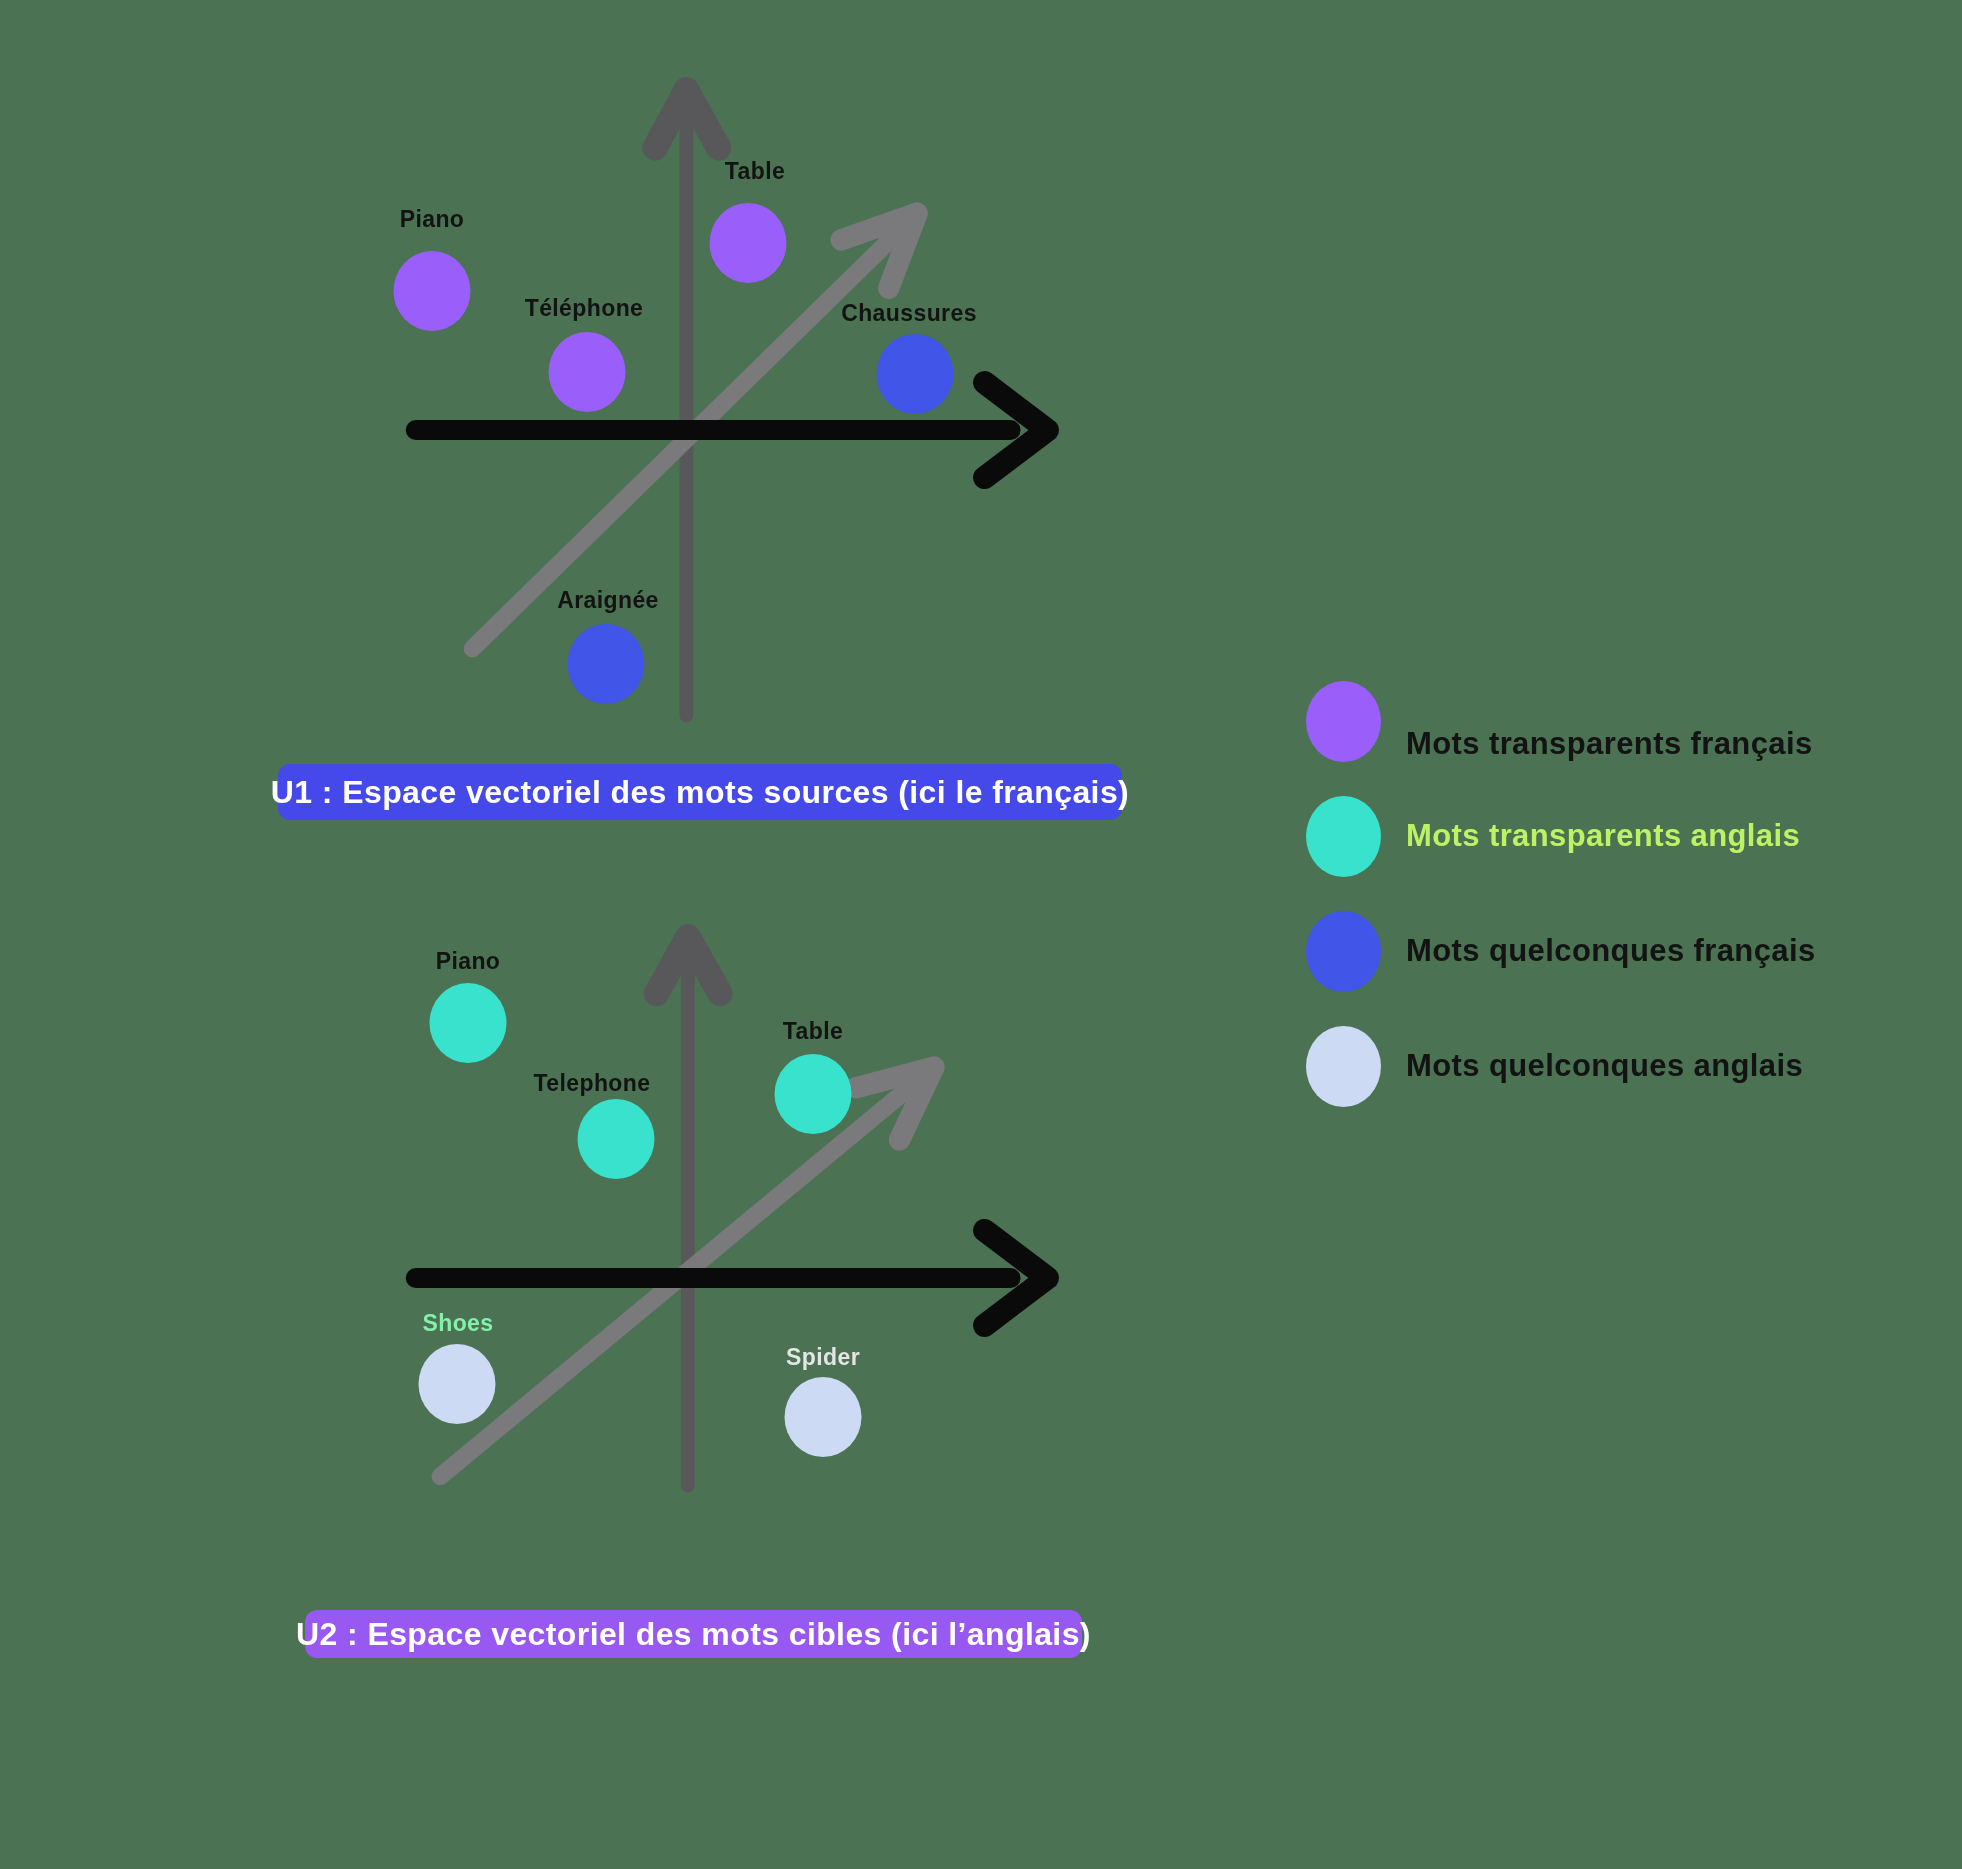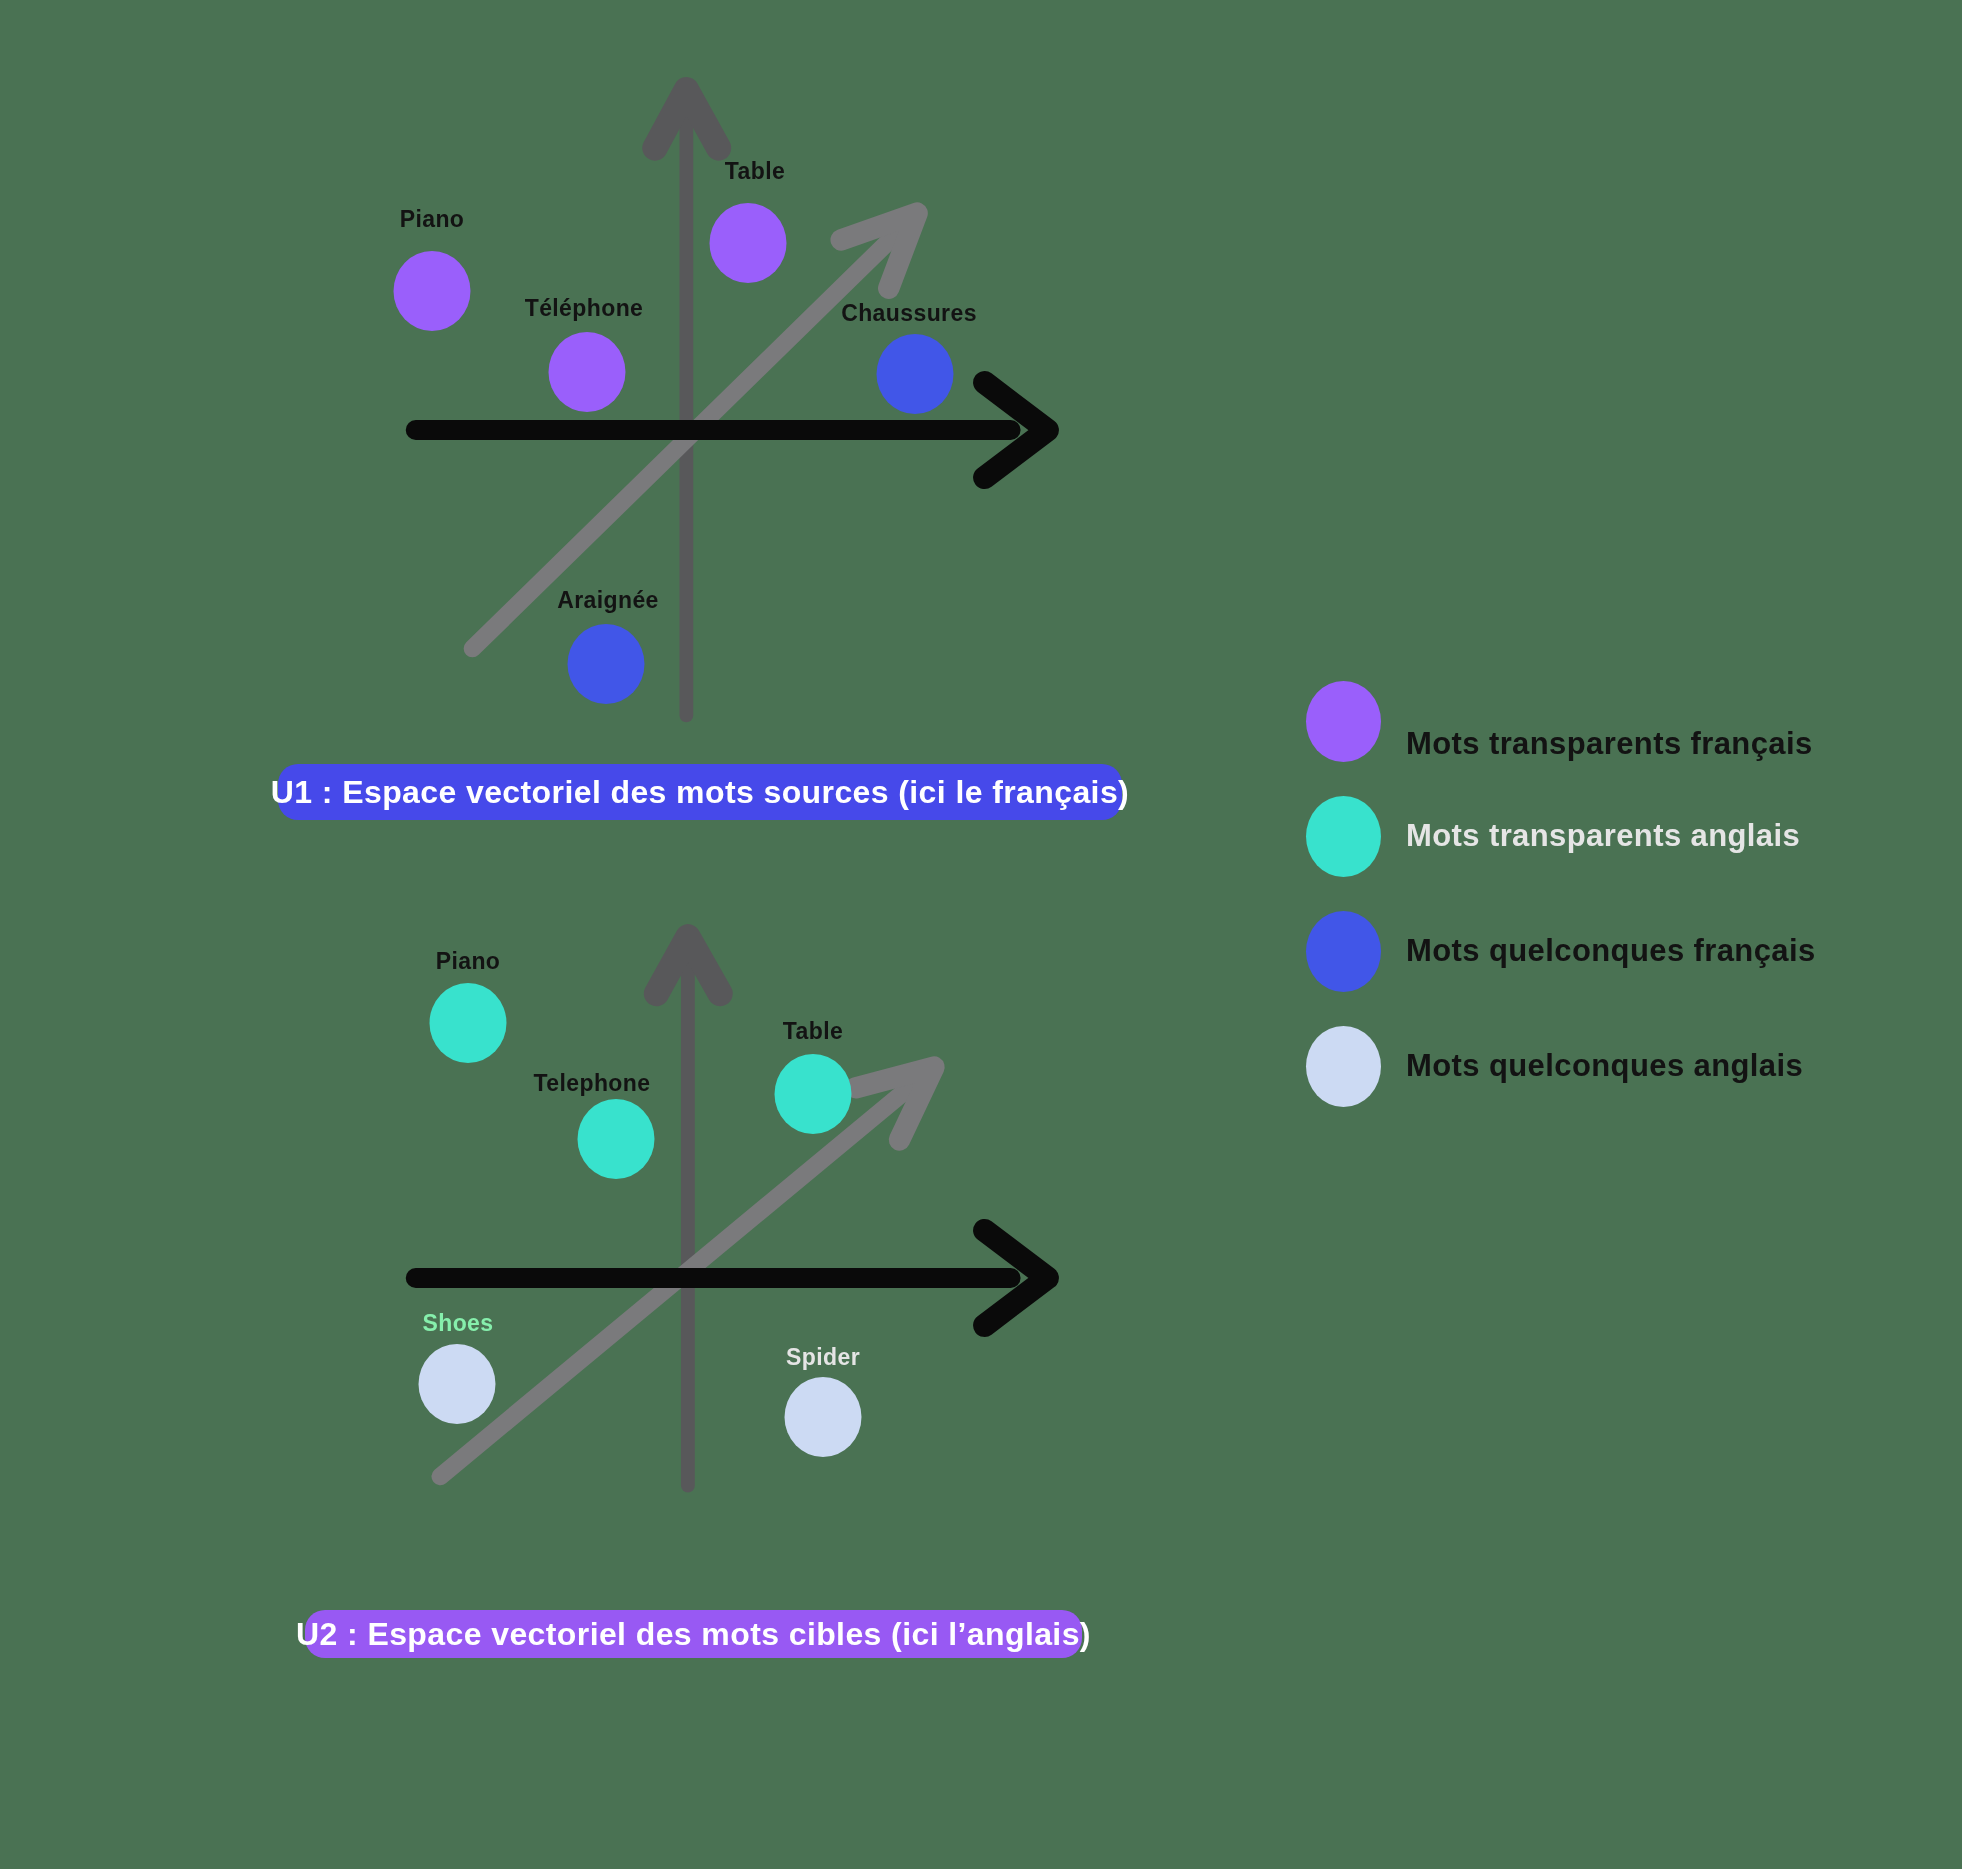"U1 : Espace vectoriel des" .caption-bar { border-radius: 20px -> 12px }
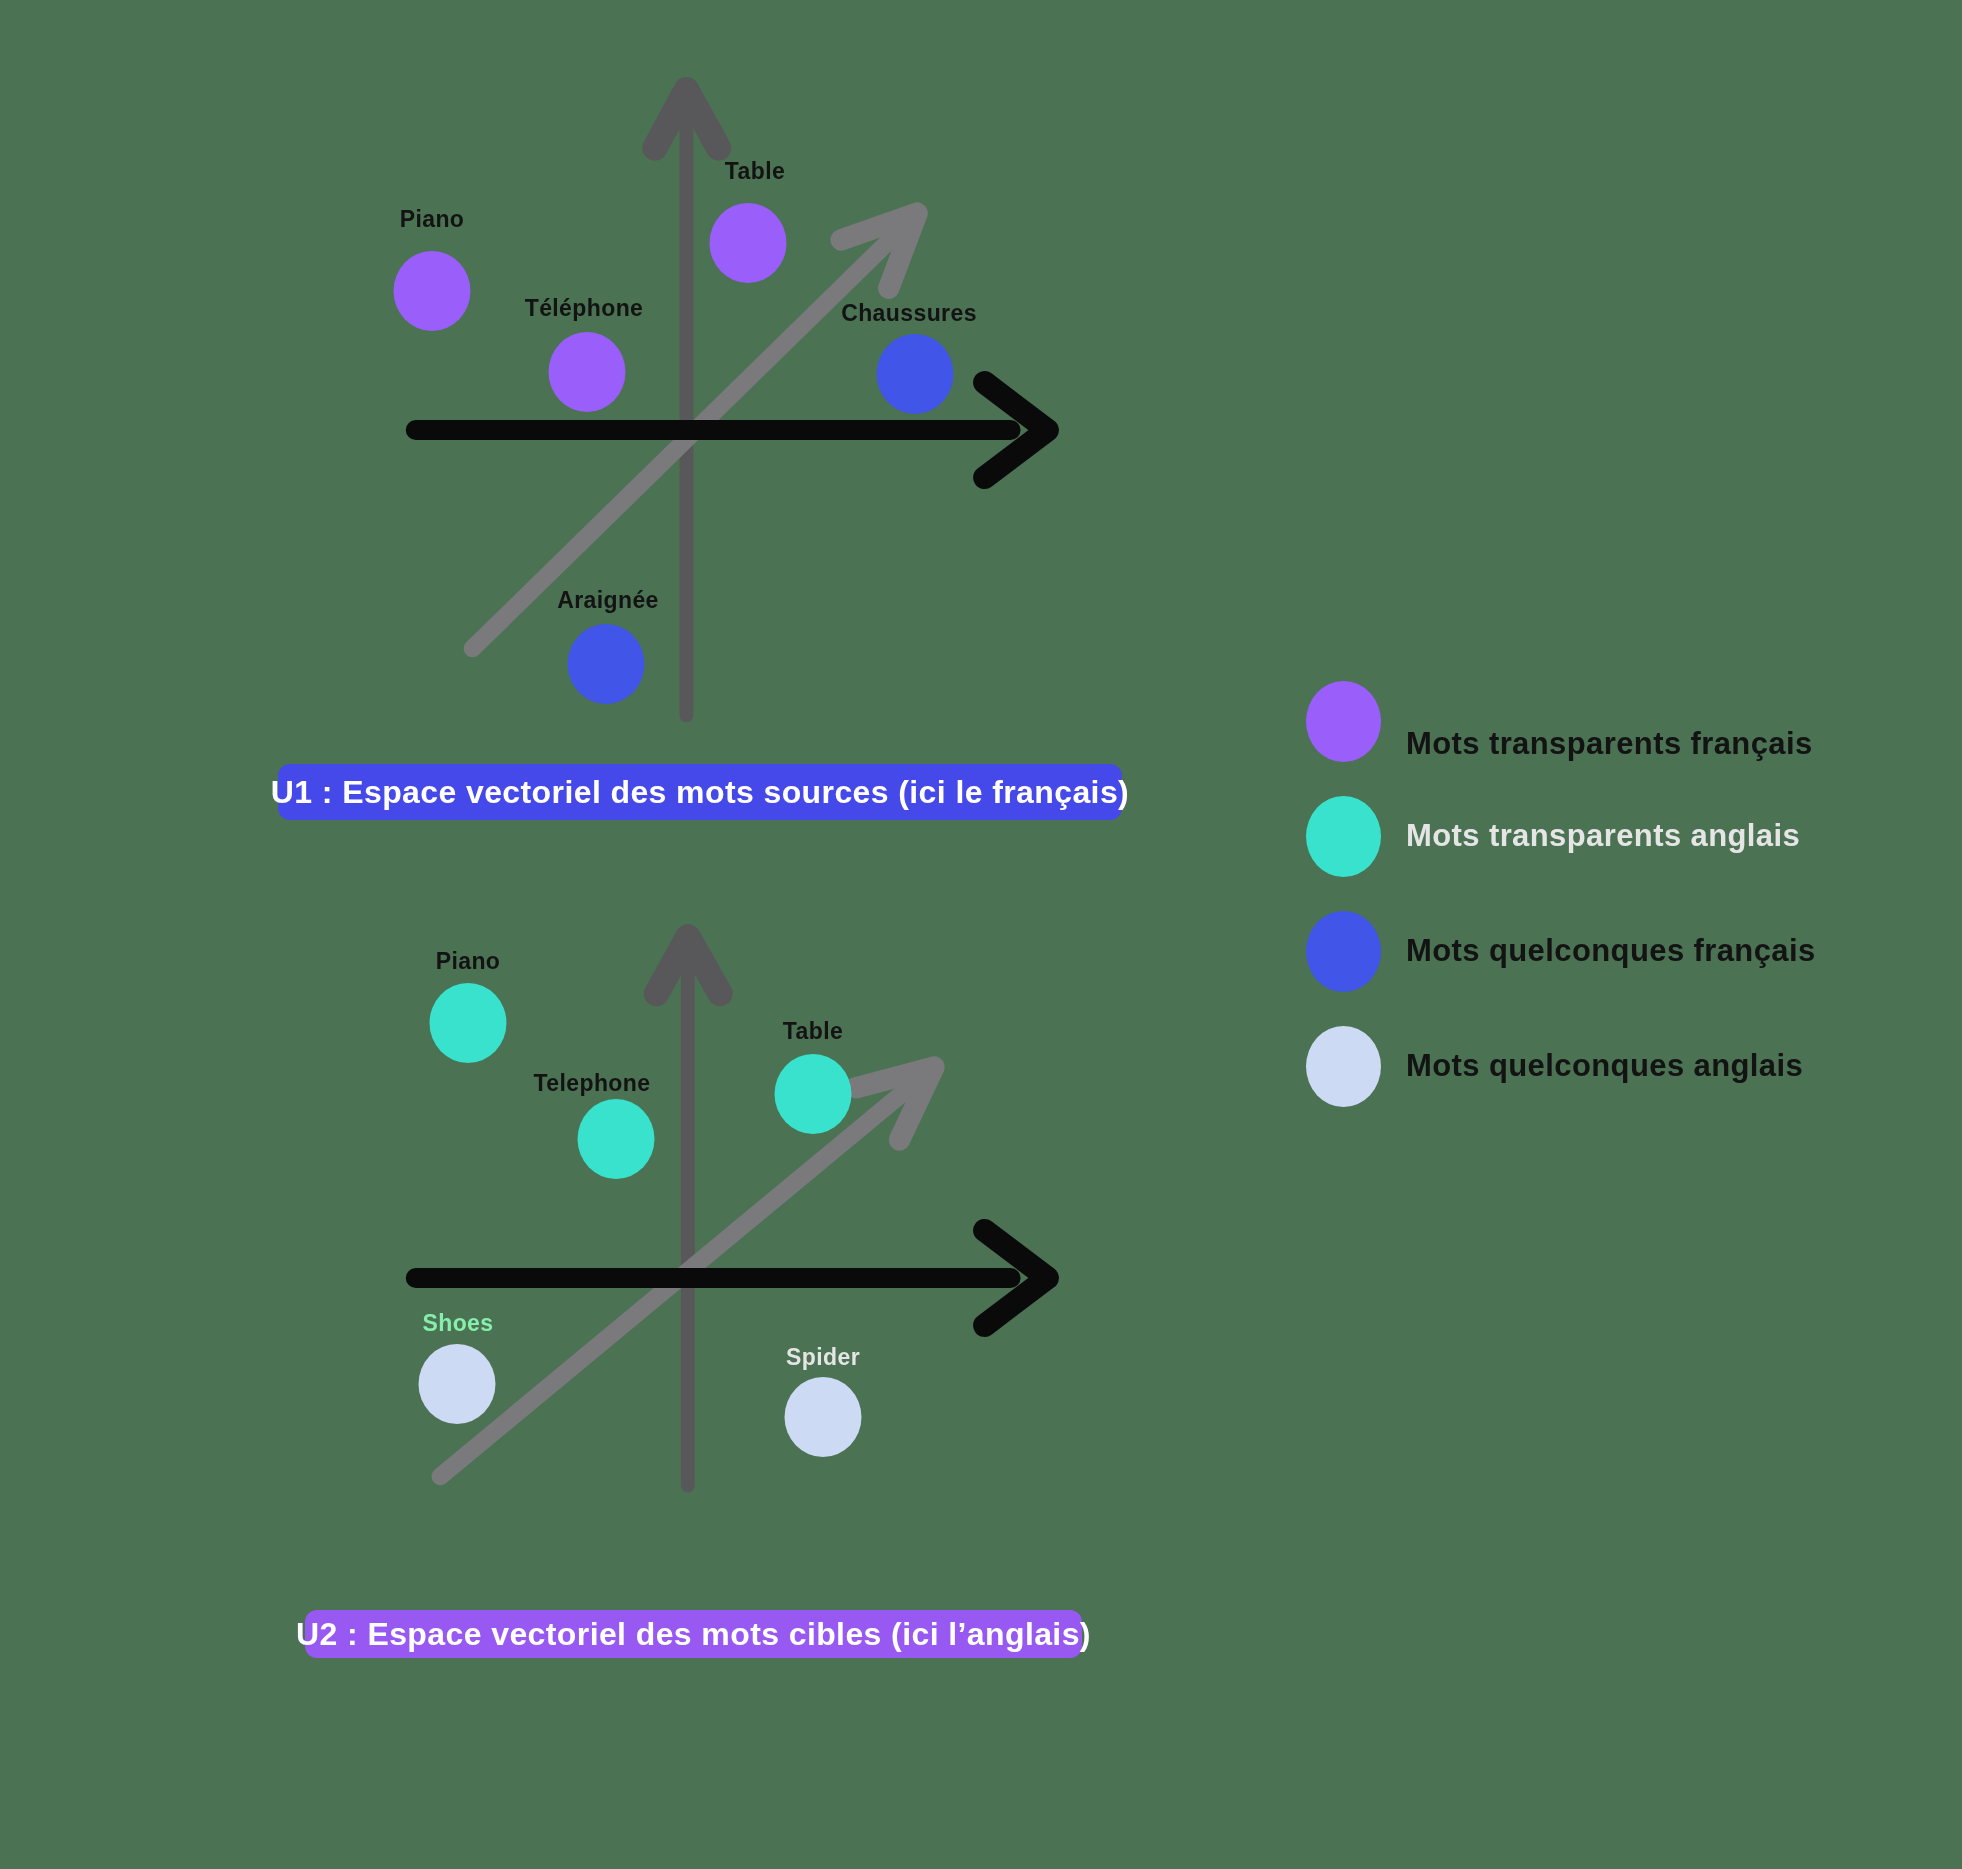"Mots transparents anglais" span.legend-text { color: #e5e5e5 -> #bef264 }
